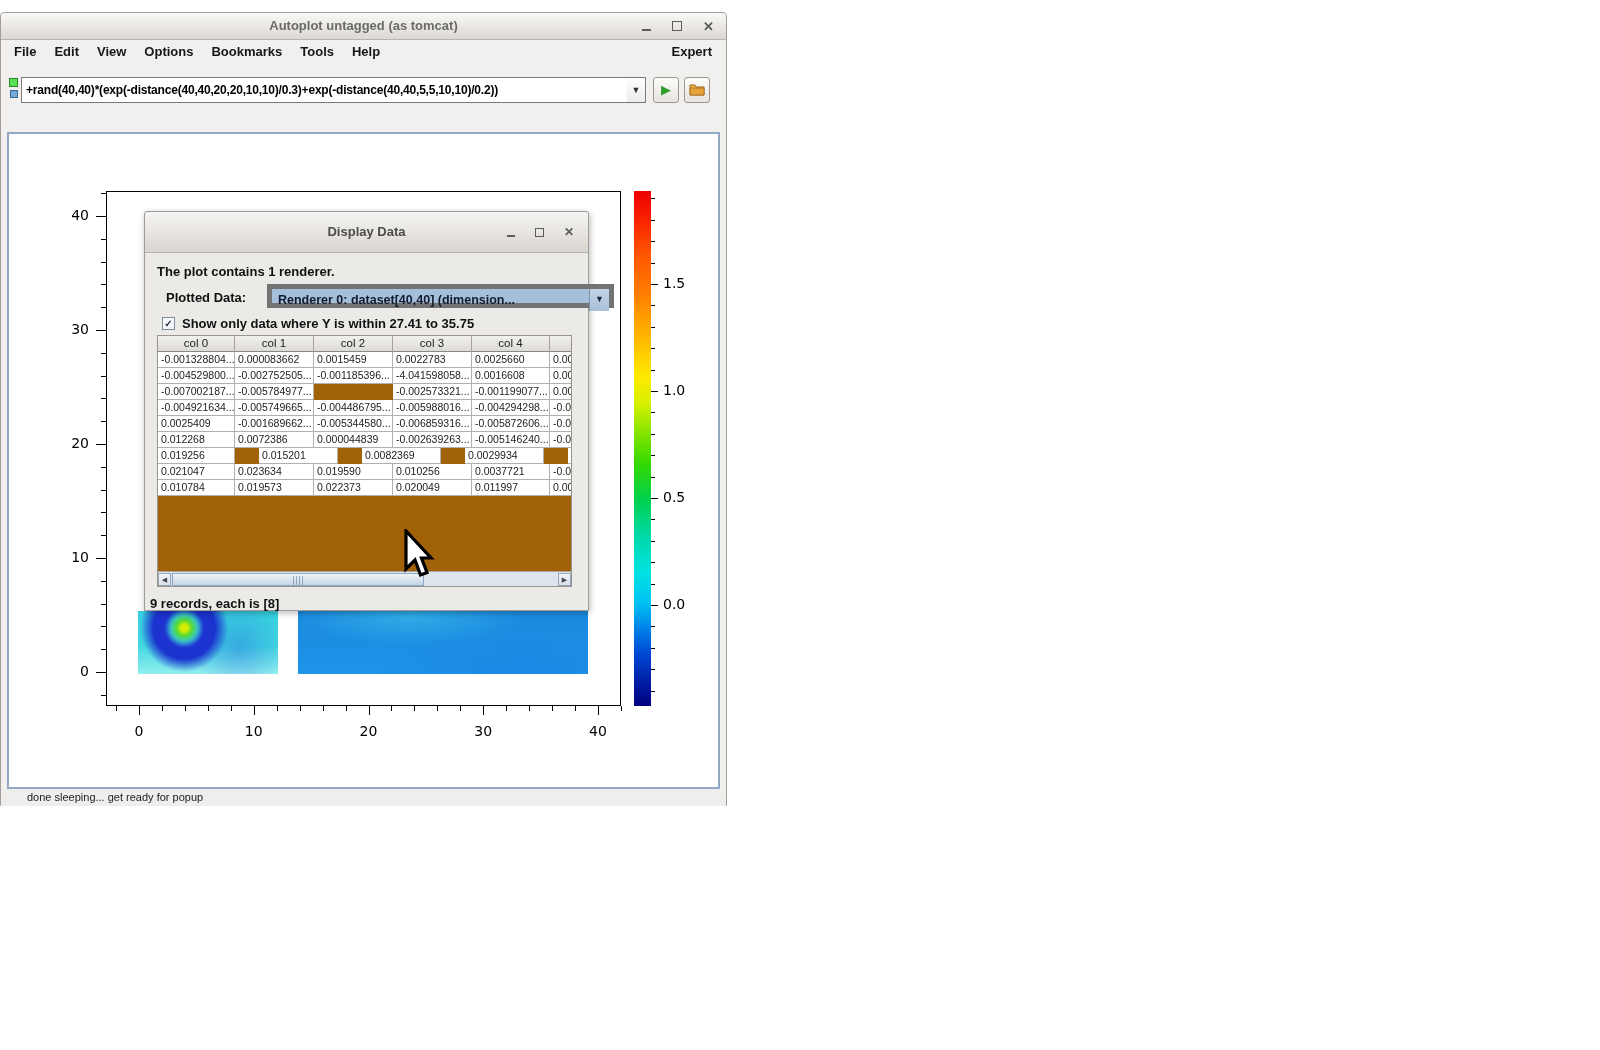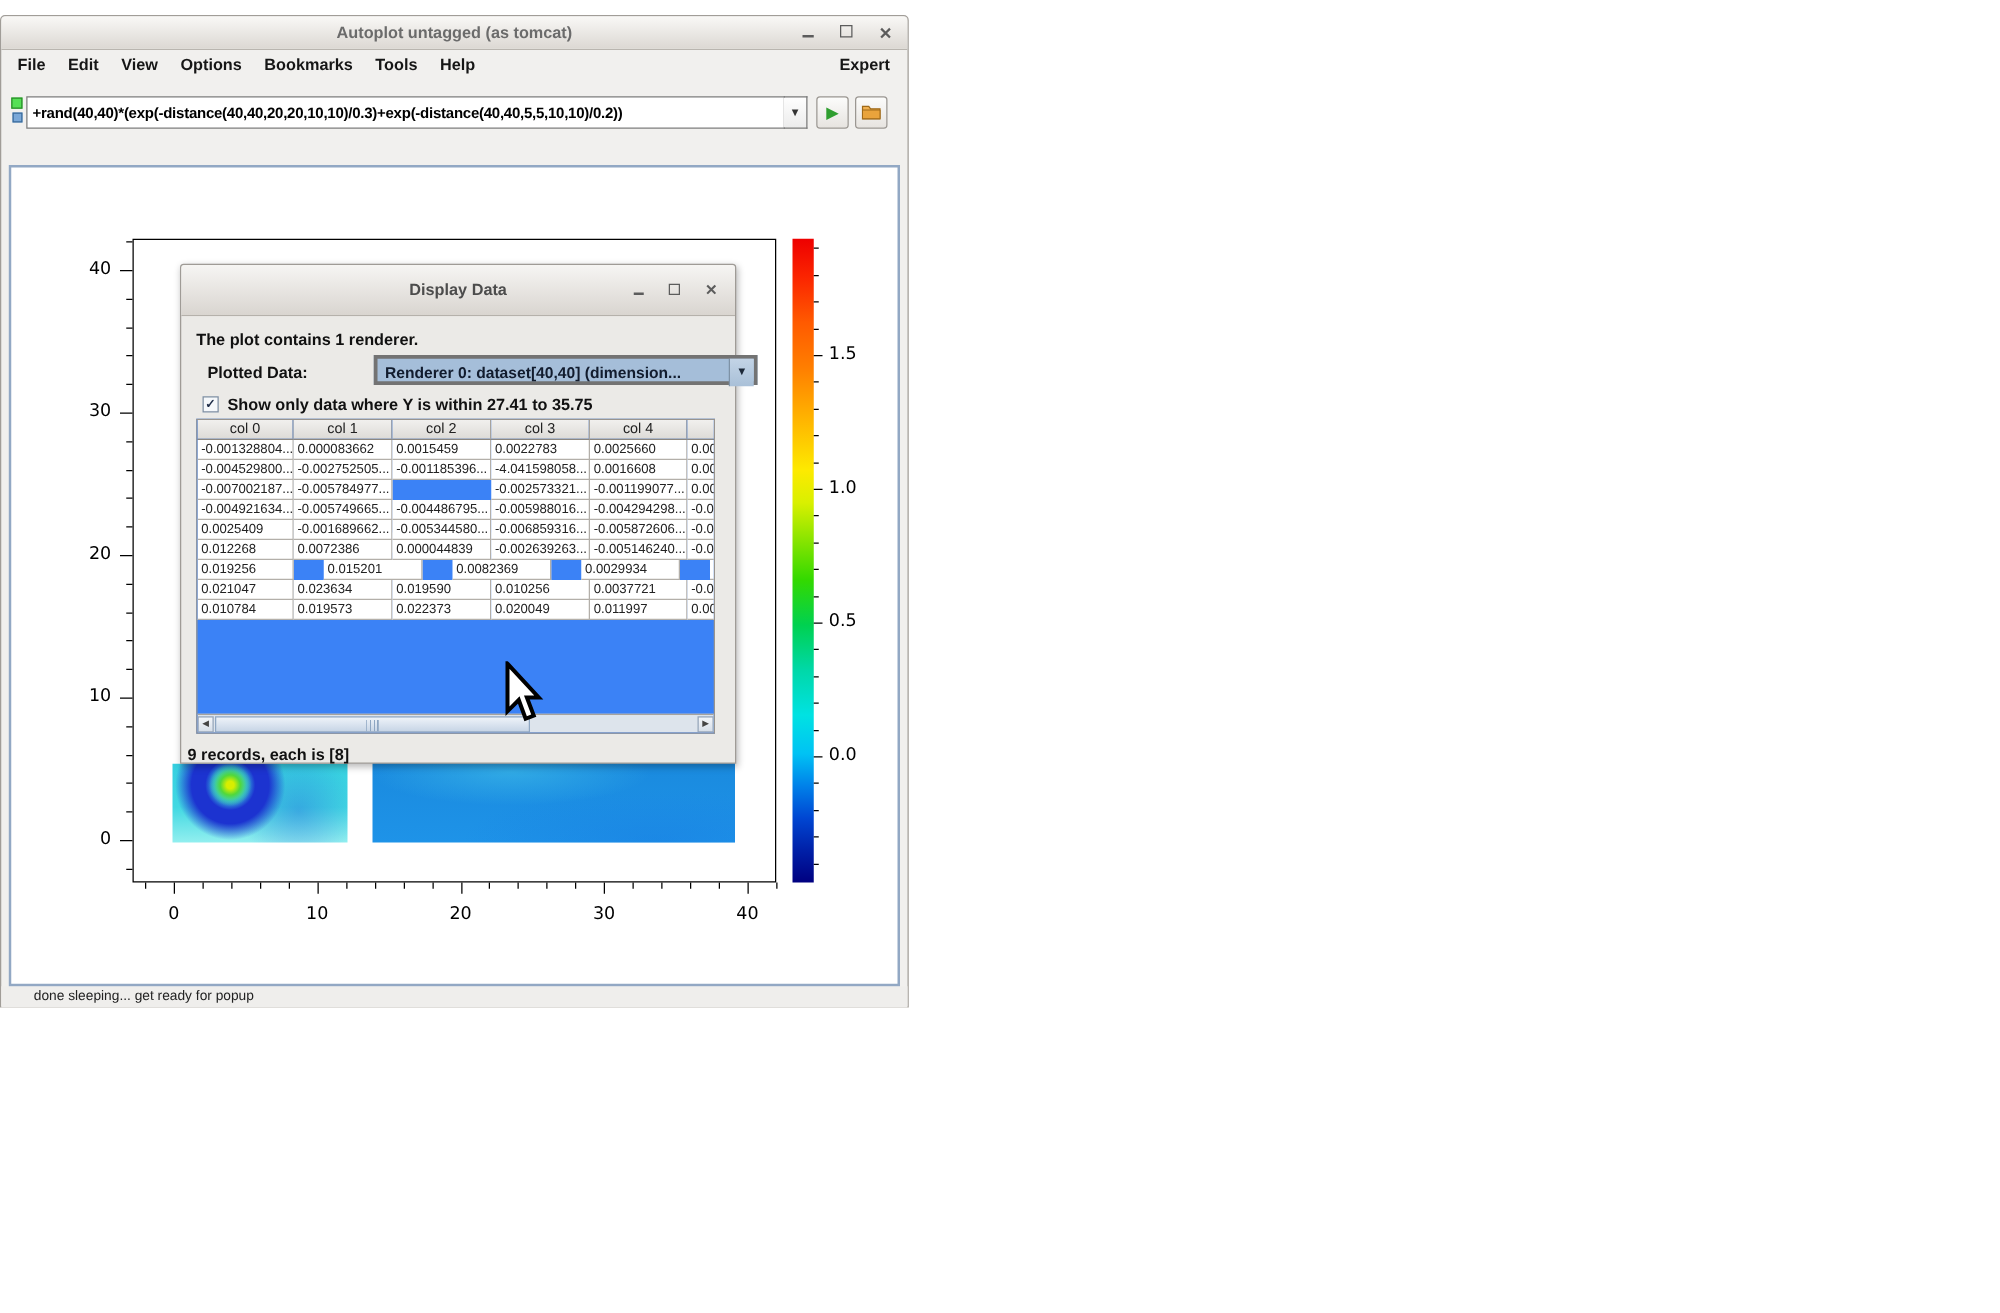"Renderer 0: dataset[40,40] (dimension..." .combo { border: 3px solid #737373 -> 5px solid #737373; margin-left: 32px -> none; width: 307px -> 347px }
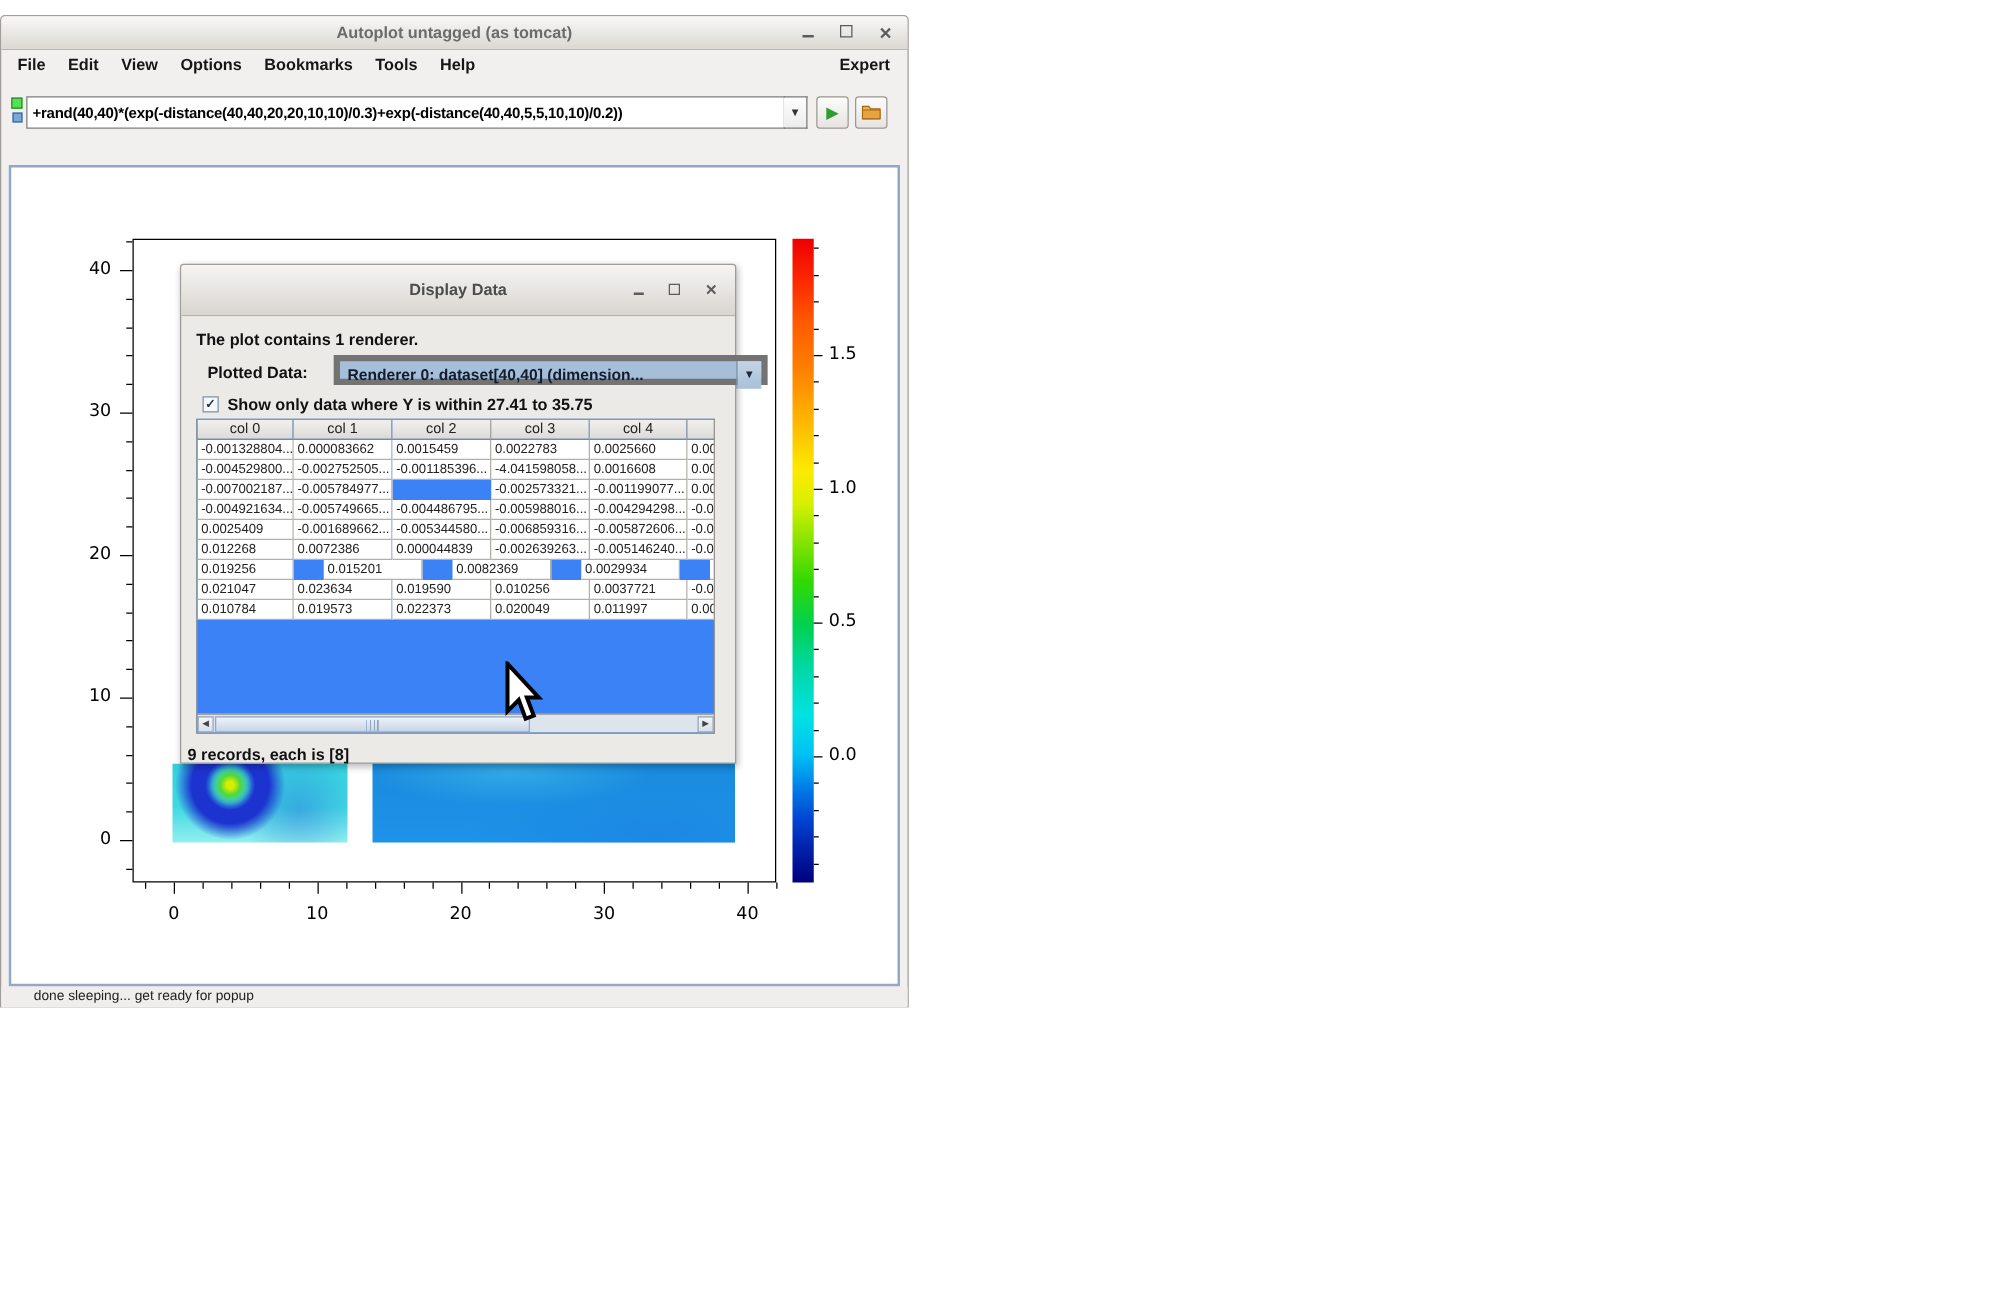"col 0" .scrollpane { background: #3b82f6 -> #a16207 }
